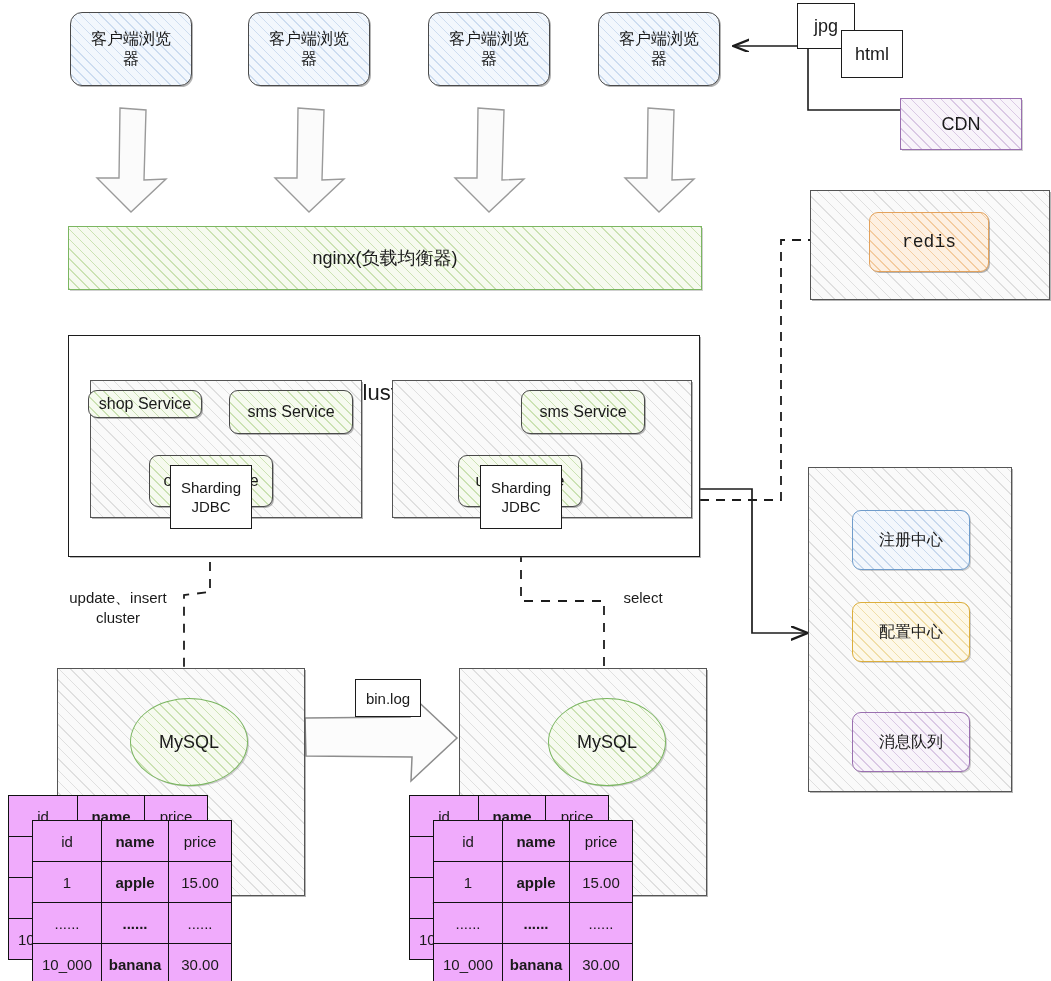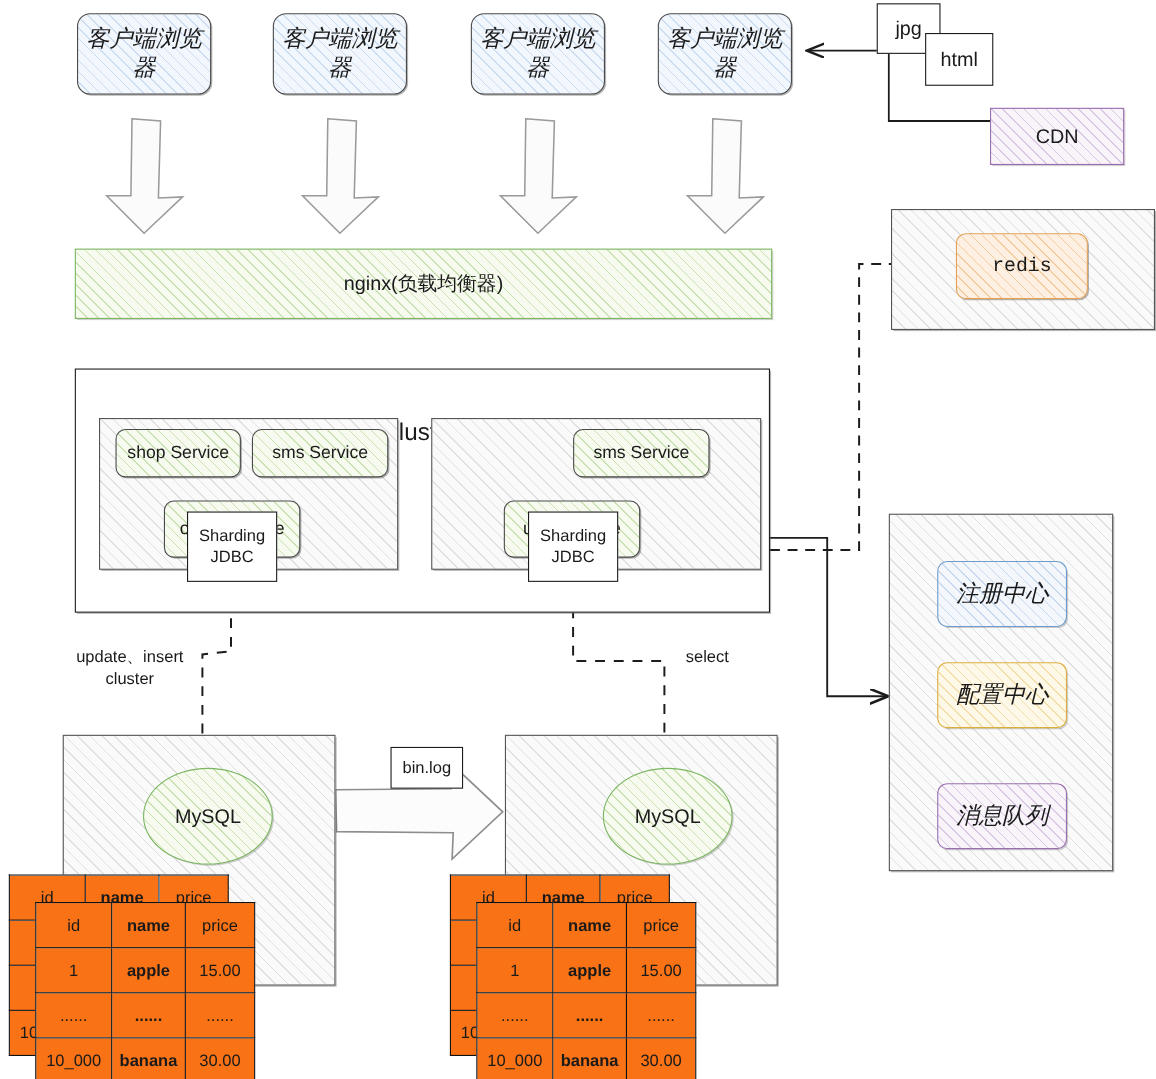"客户端浏览" .t-cjk16 { font-size: 21px -> 16px; font-style: italic -> none }
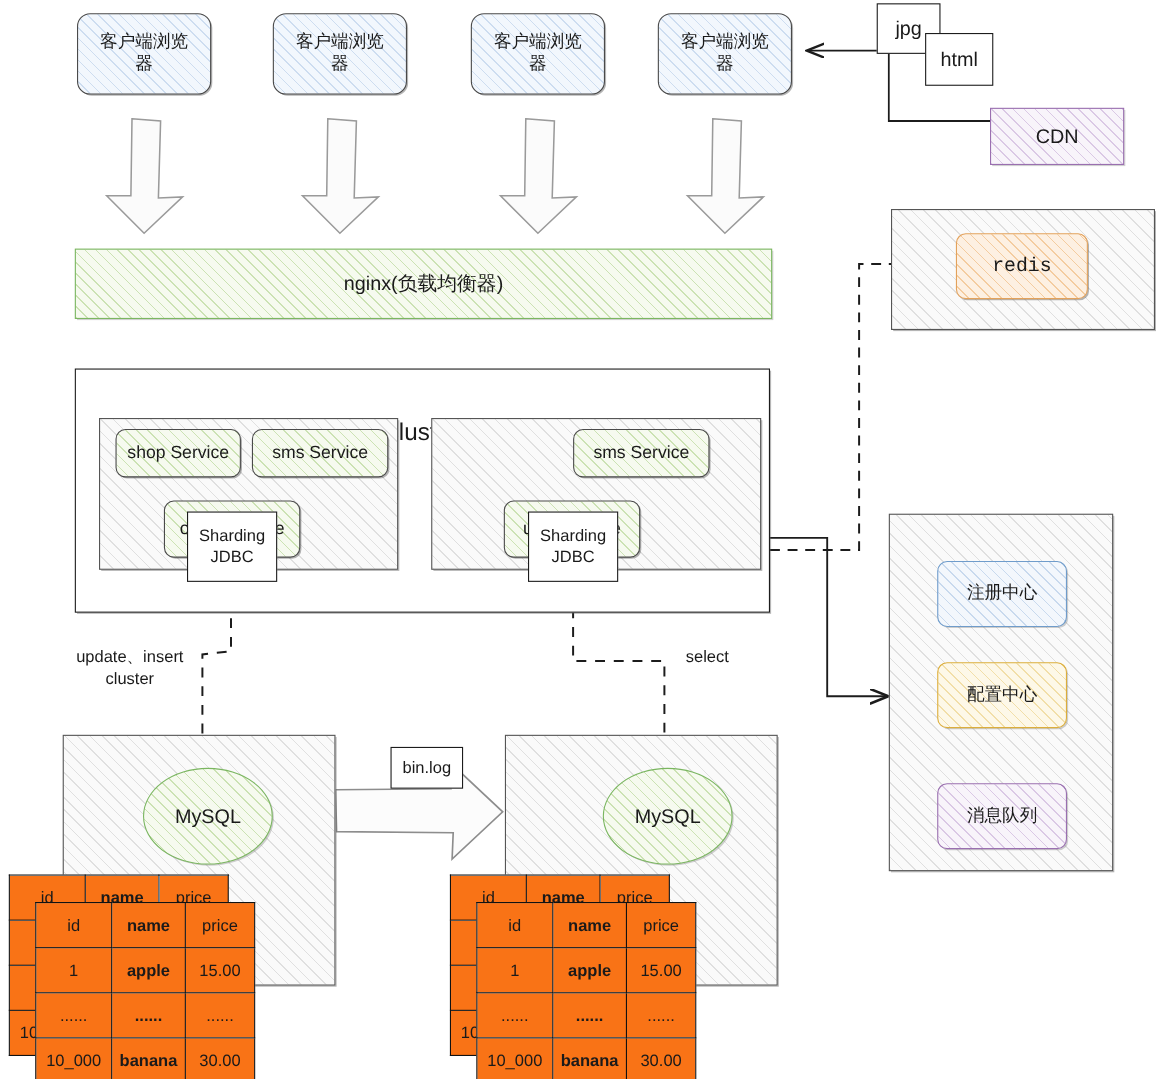"shop Service" div.node { height: 44px -> 28px; left: 105px -> 88px }
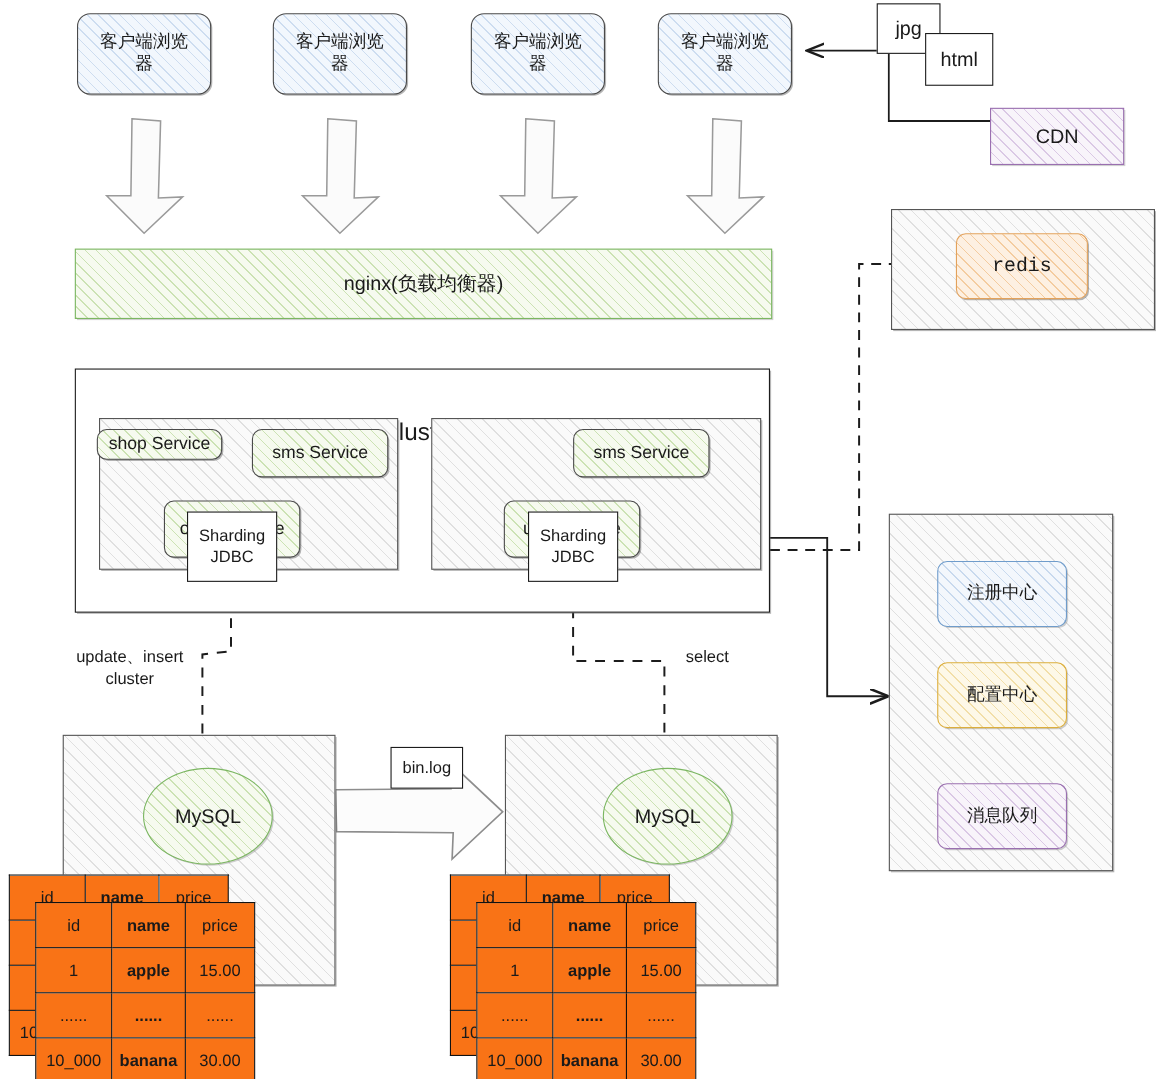"id" .dtable td { background: #f97316 -> #f0abfc }
